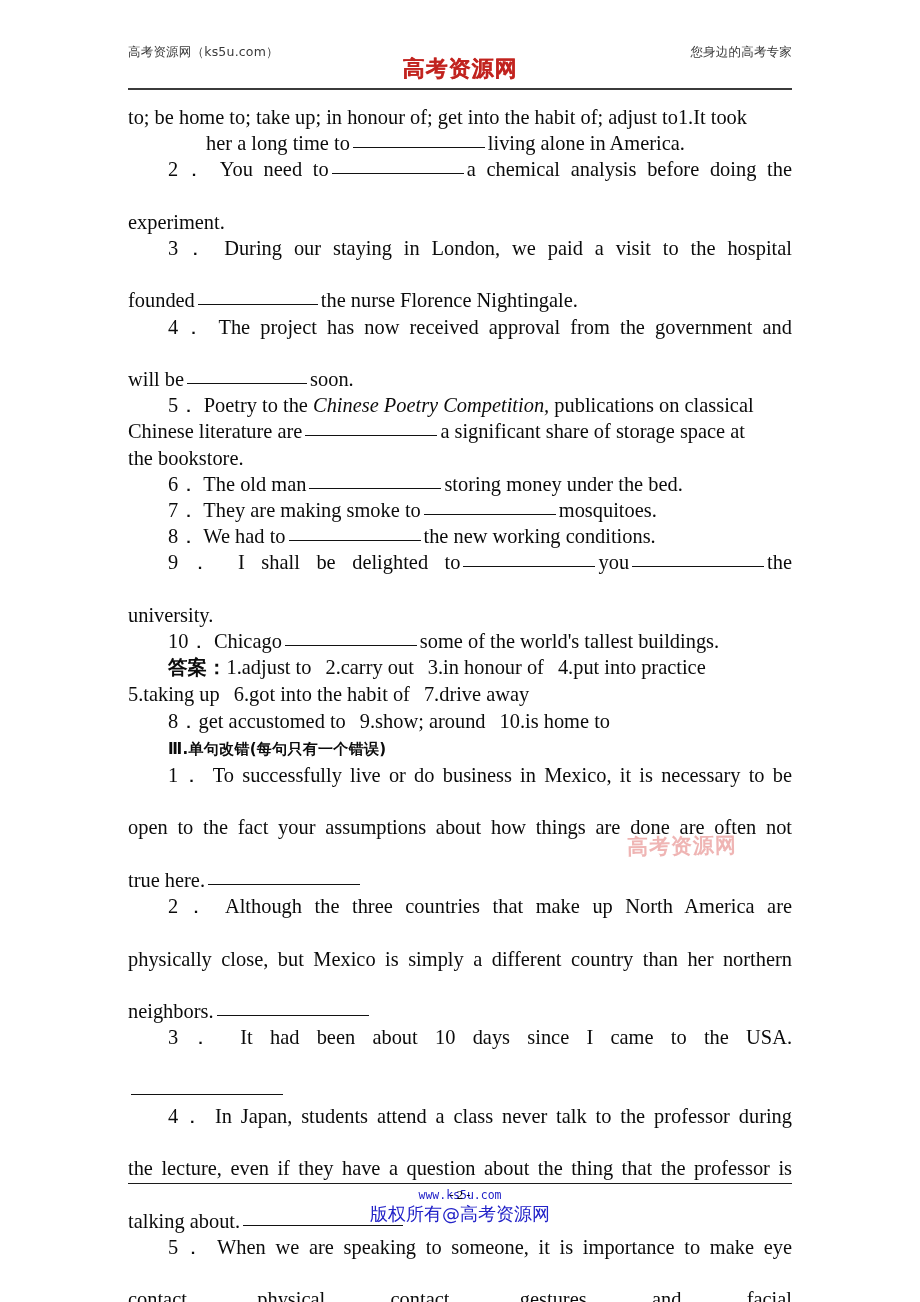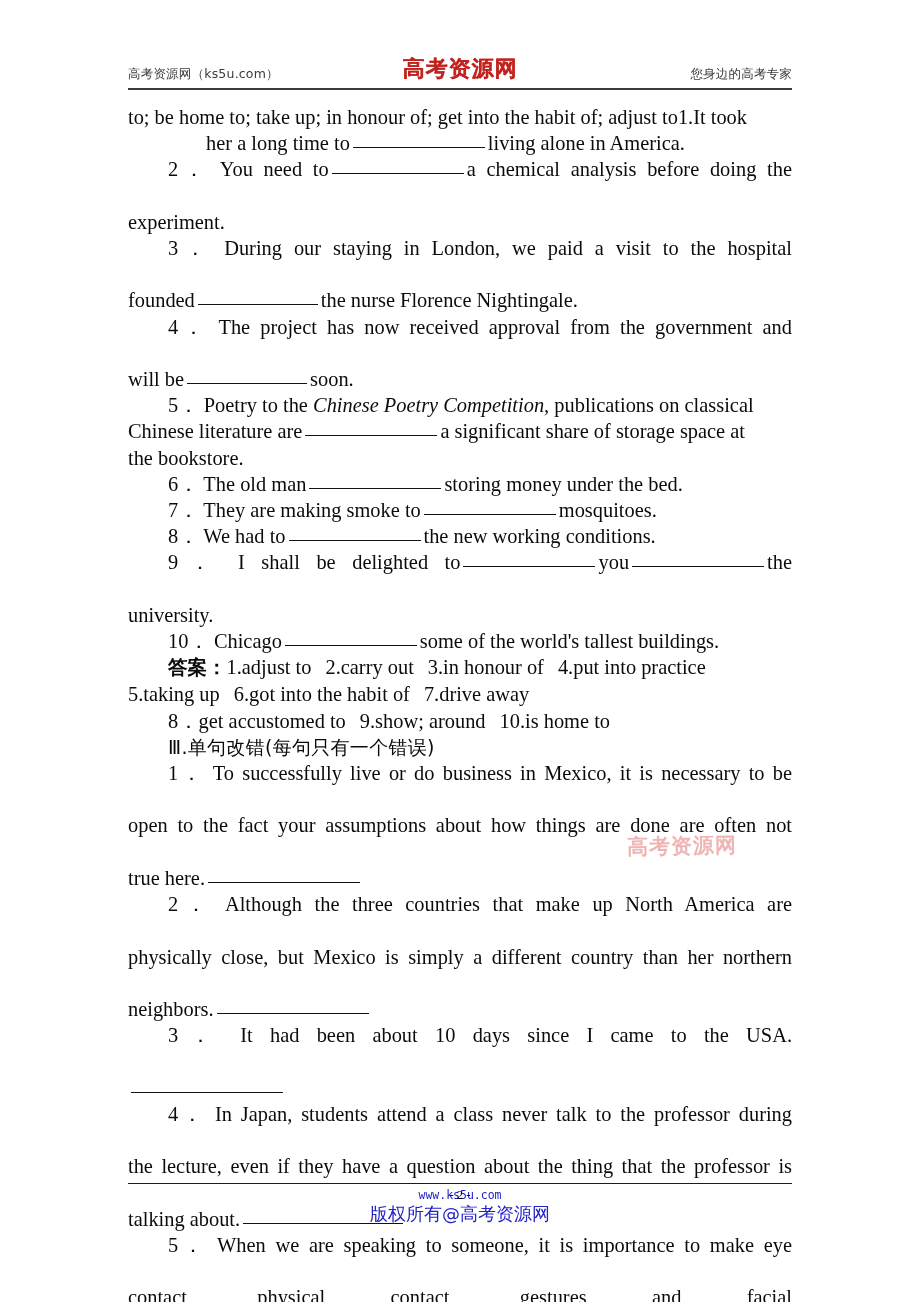"高考资源网（ks5u.com）" .header-row { align-items: flex-end -> flex-start }
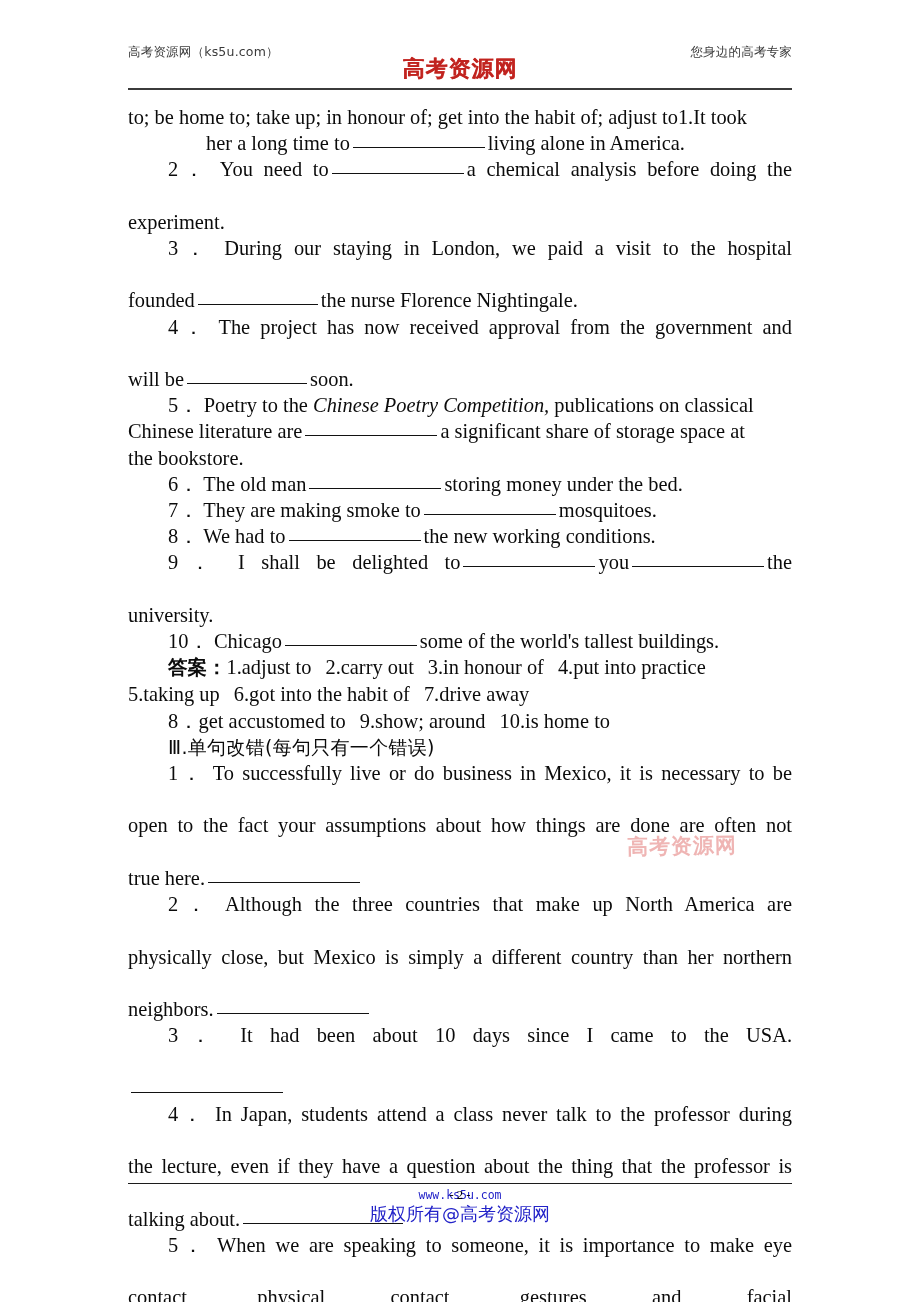"Ⅲ.单句改错(每句只有一个错误)" .cn-head { font-size: 19px -> 15px; font-weight: 400 -> 700 }
